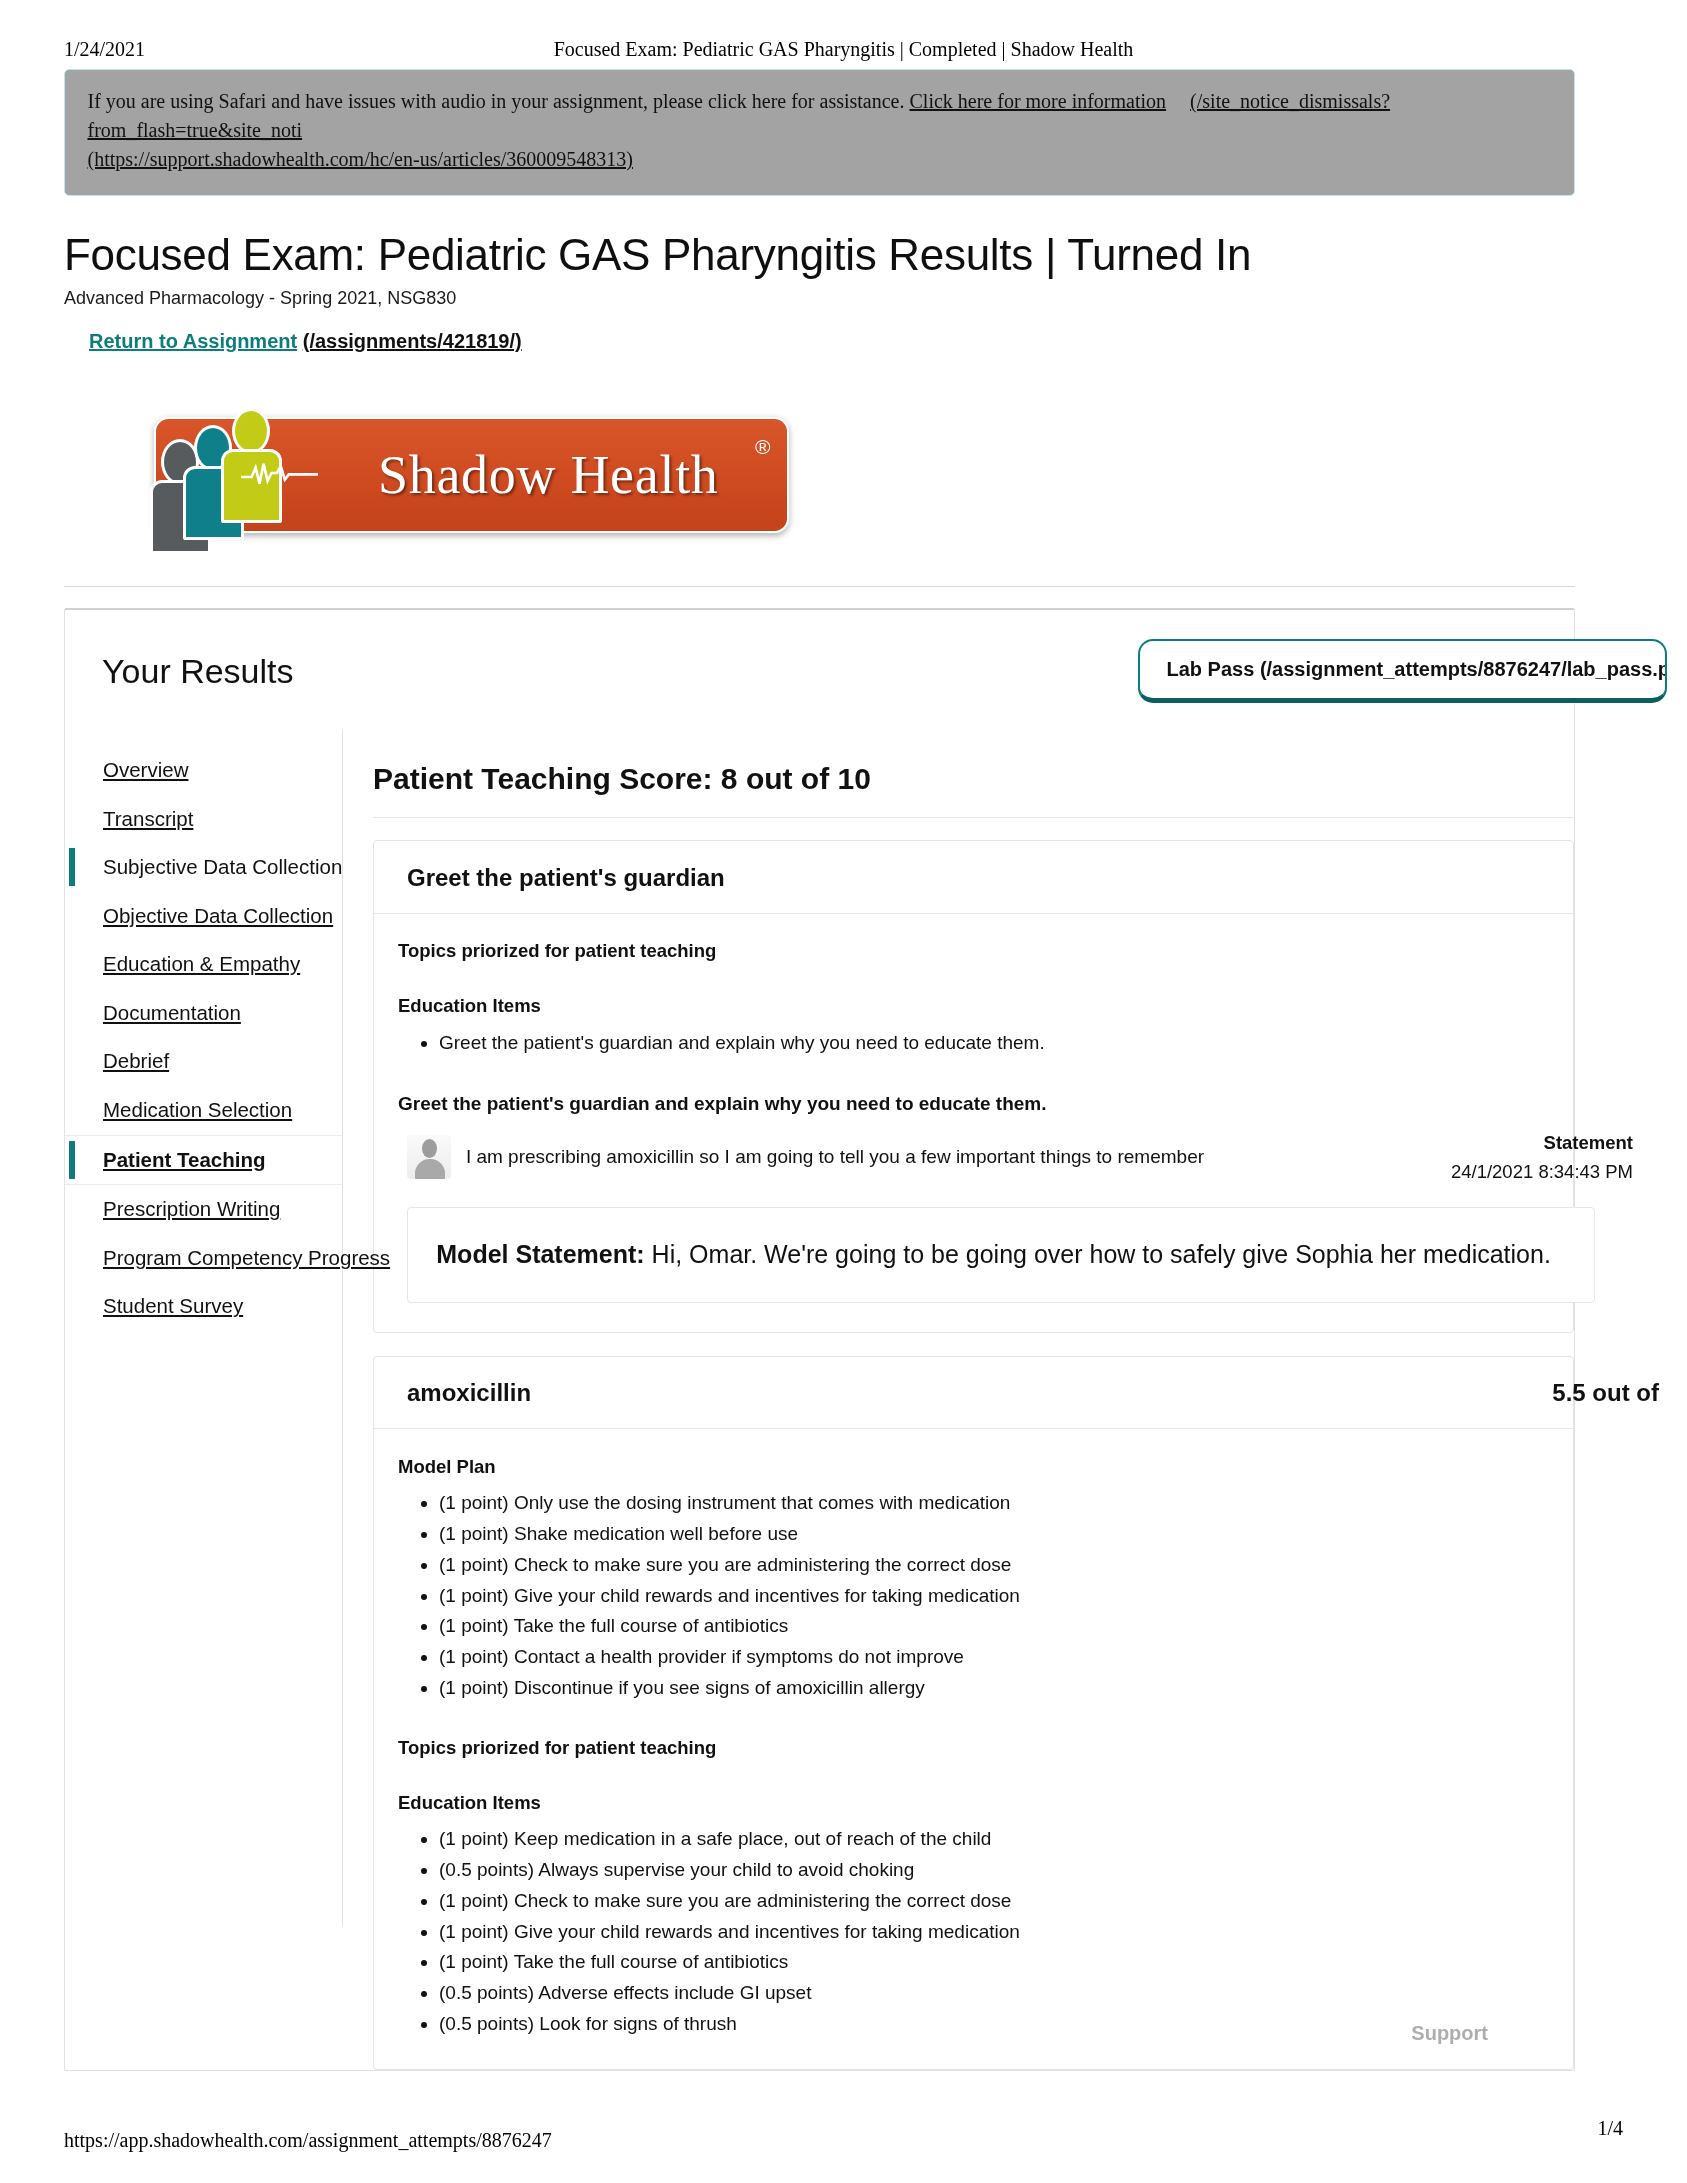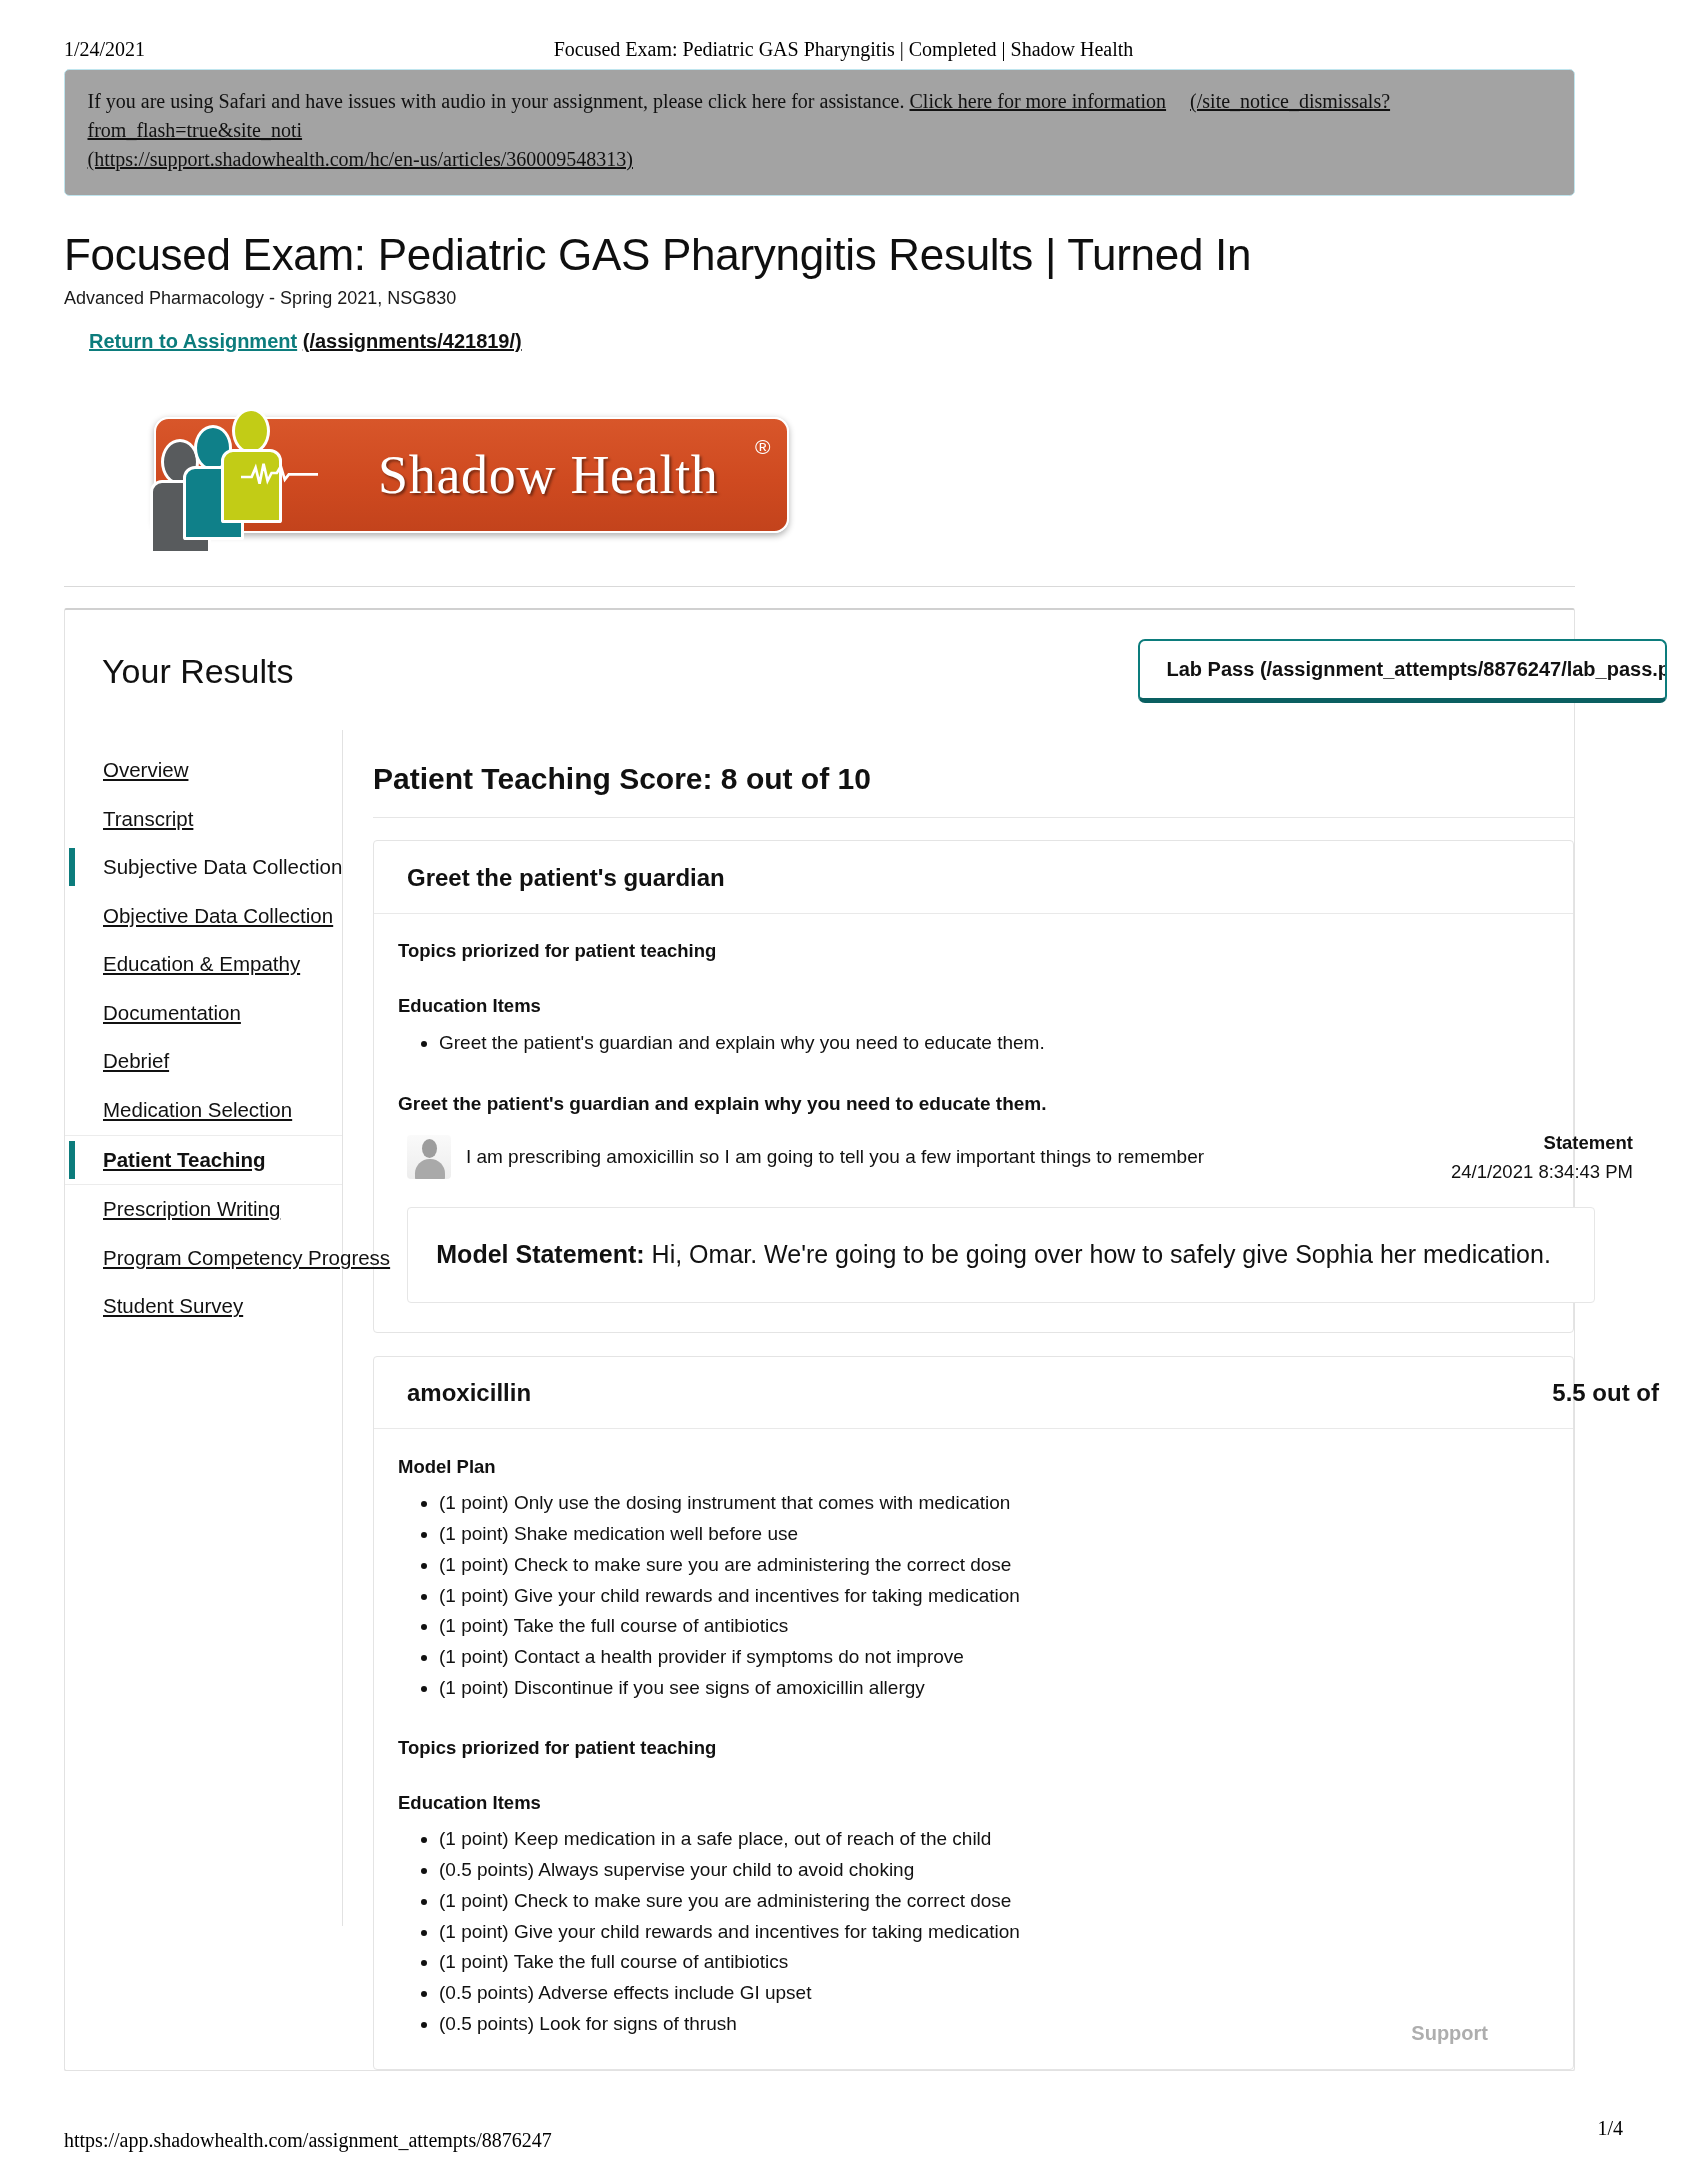"Lab Pass" .labpass-btn { border-radius: 7px -> 15px }
